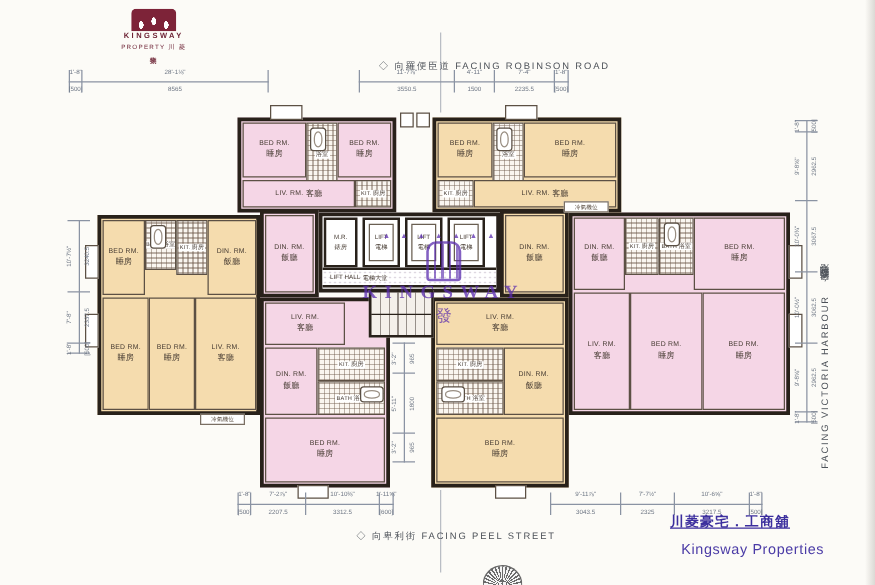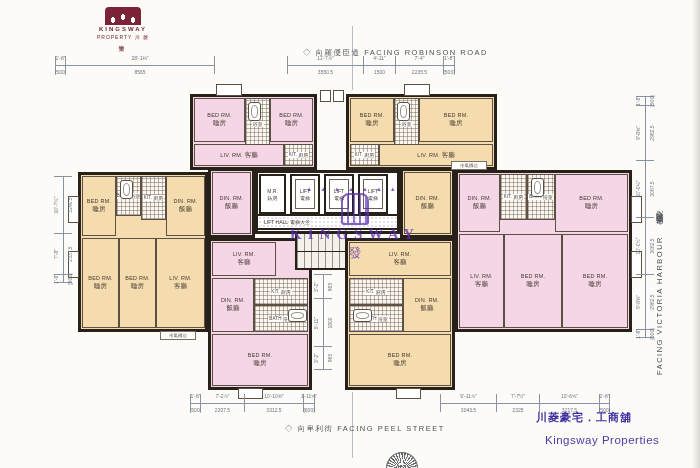"川菱豪宅．工商舖" .tagline { text-decoration: none -> underline }
